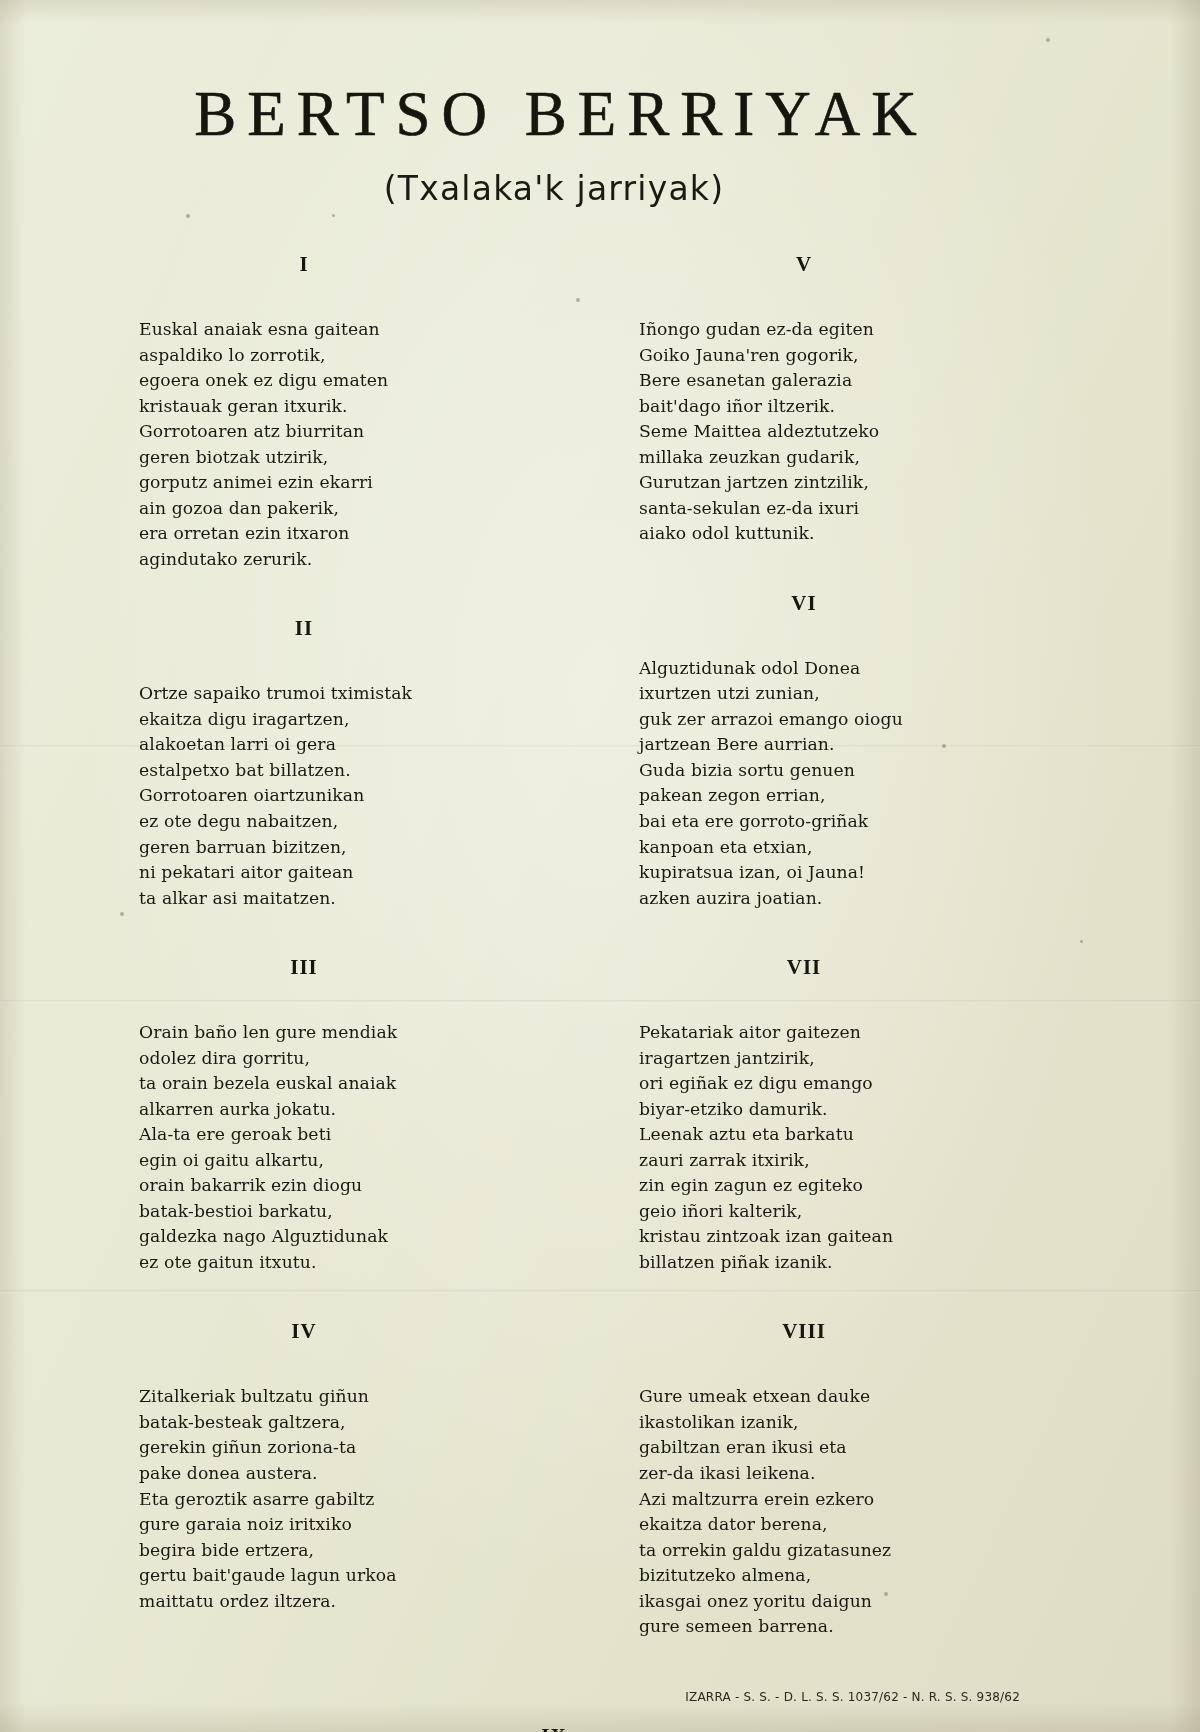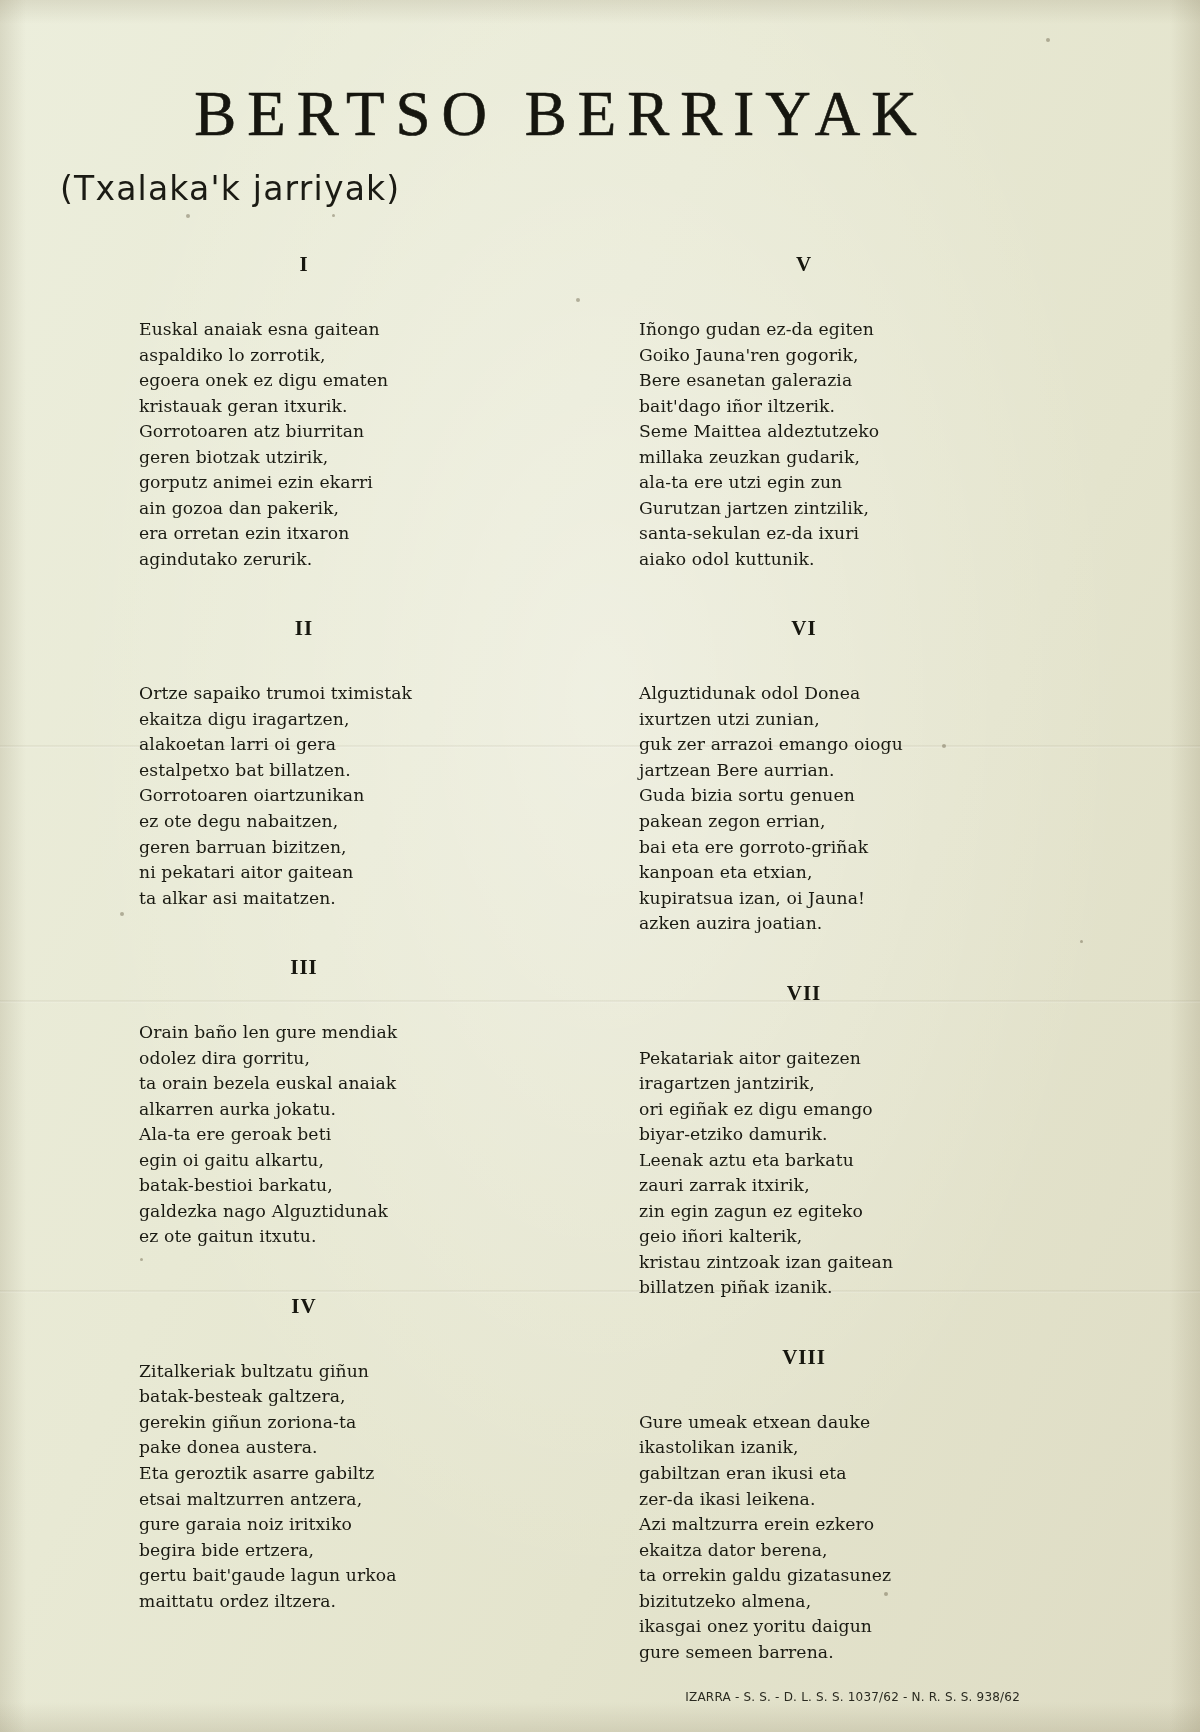"(Txalaka'k jarriyak)" .subtitle { text-align: left -> center }
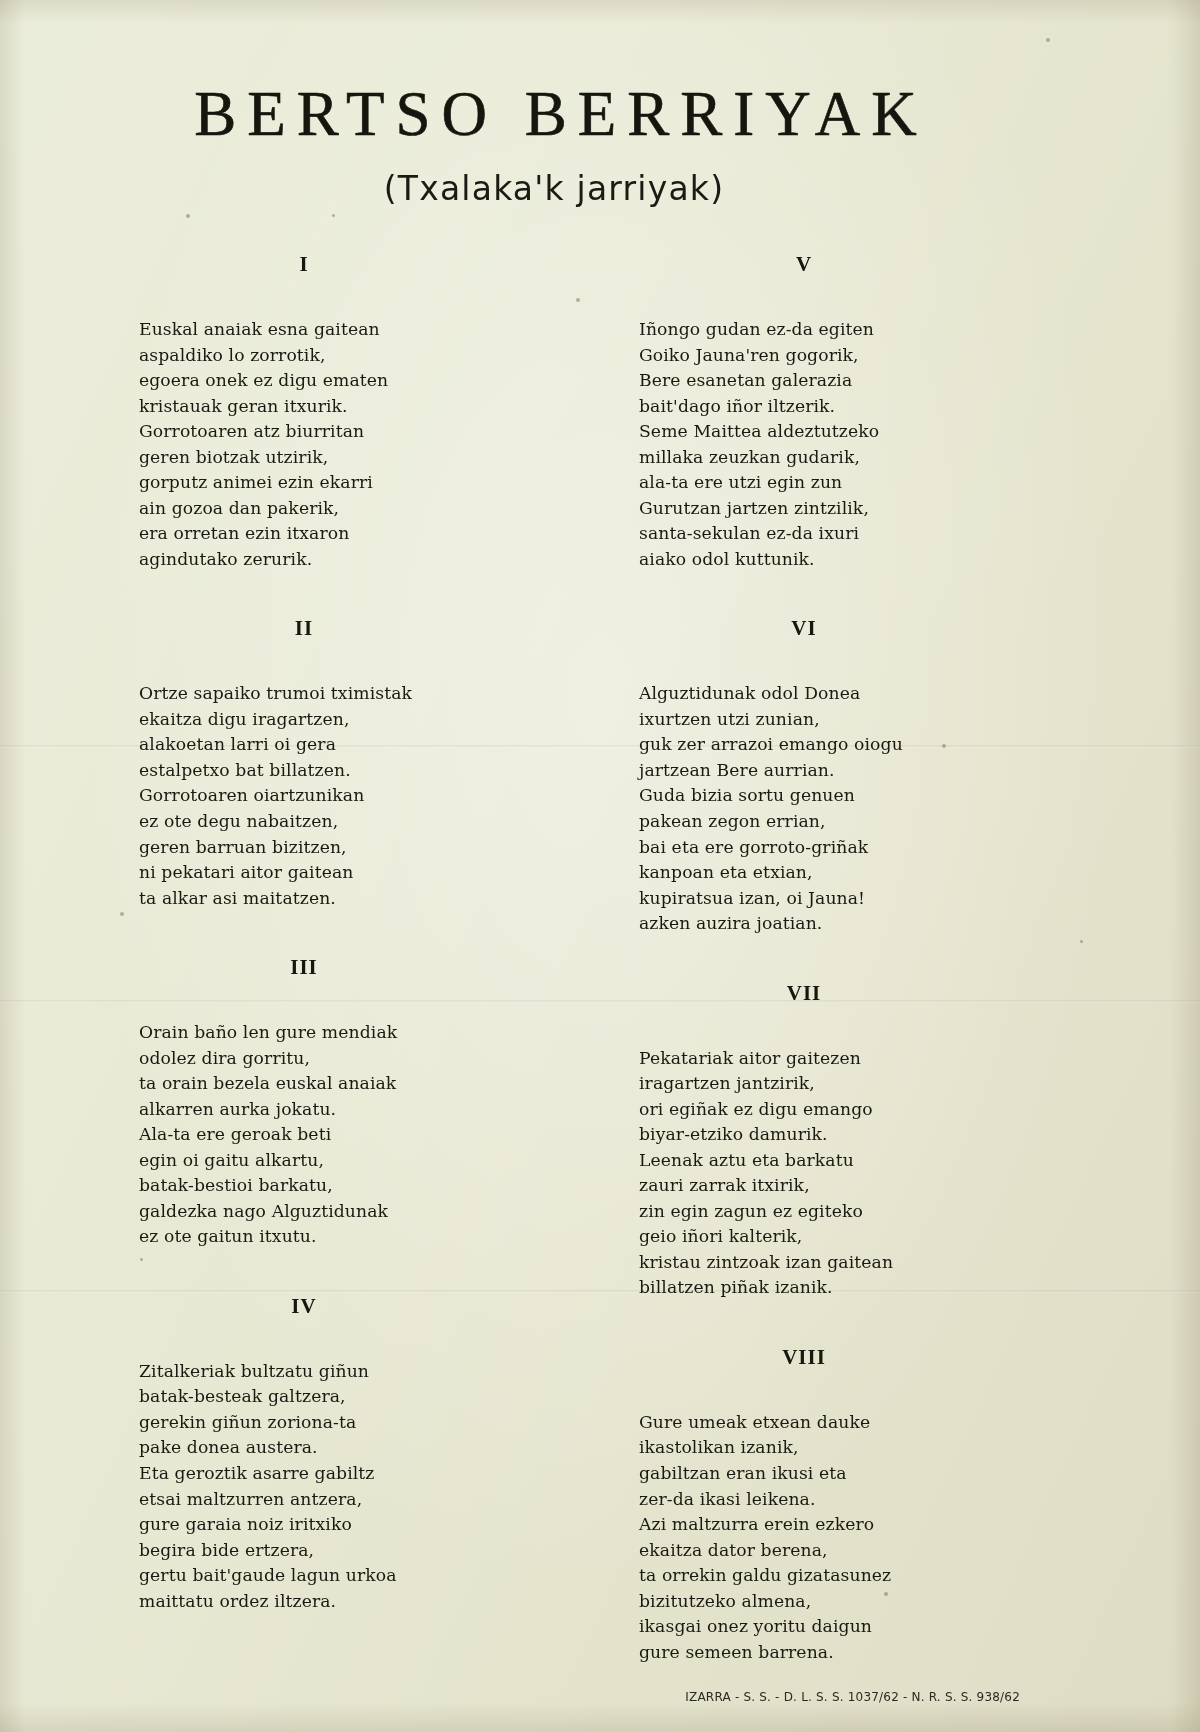"ala-ta ere utzi egin zun" div { html: <div>ala-ta ere utzi egin zun</div> -> none }
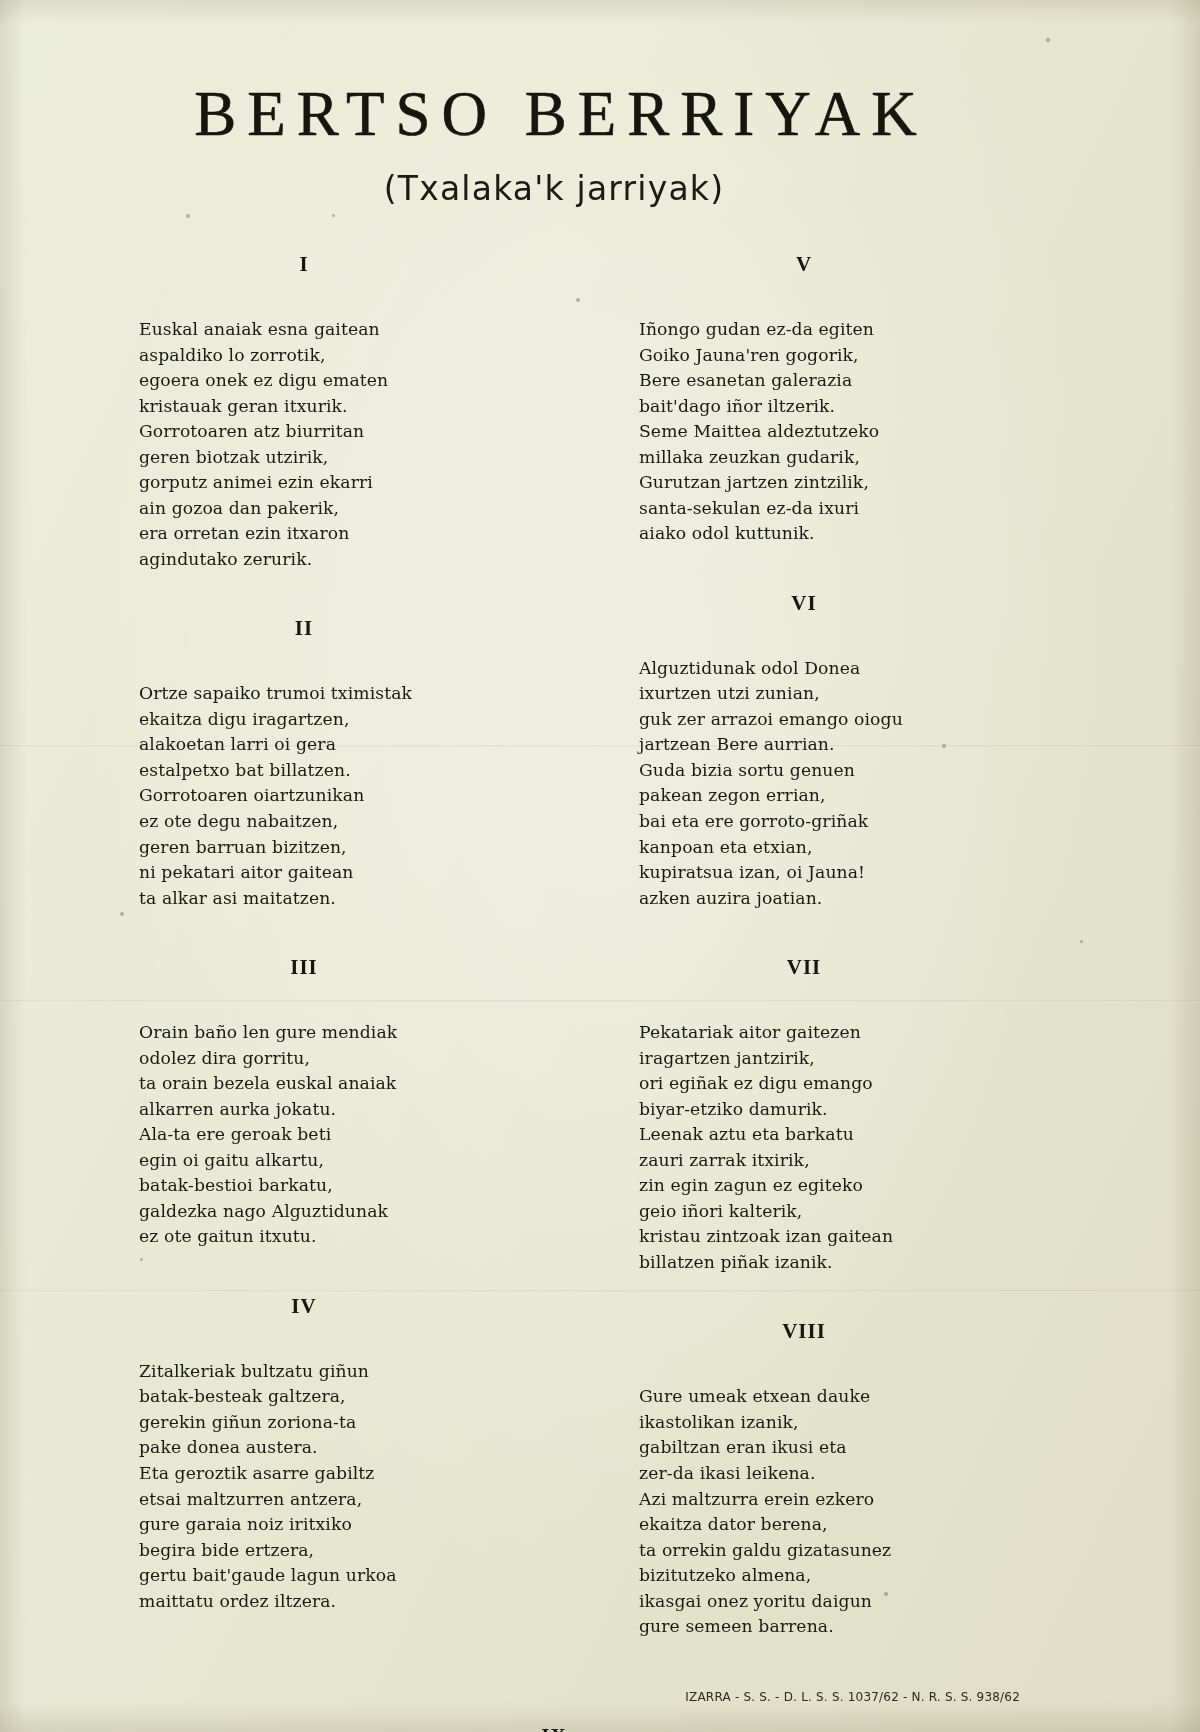"orain bakarrik ezin diogu" div { html: none -> <div>orain bakarrik ezin diogu</div> }
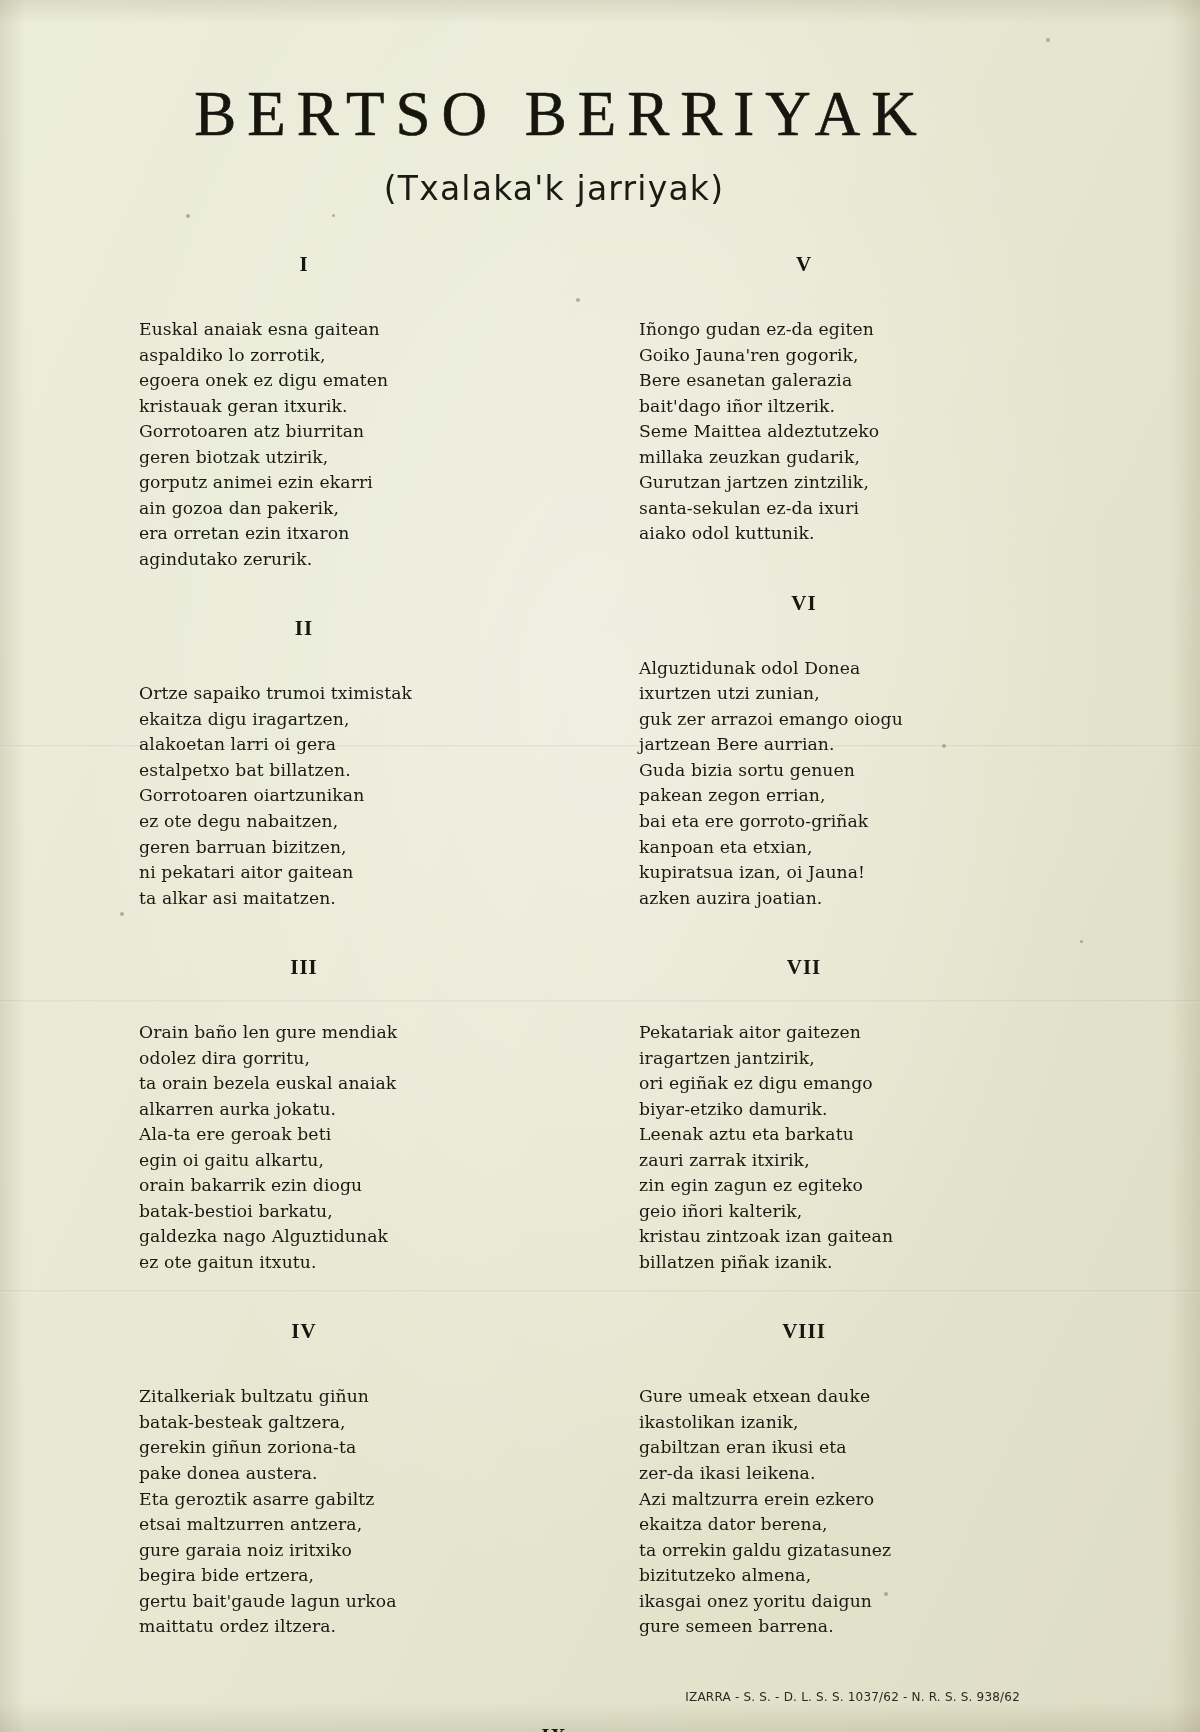"etsai maltzurren antzera," div { html: <div>etsai maltzurren antzera,</div> -> none }
